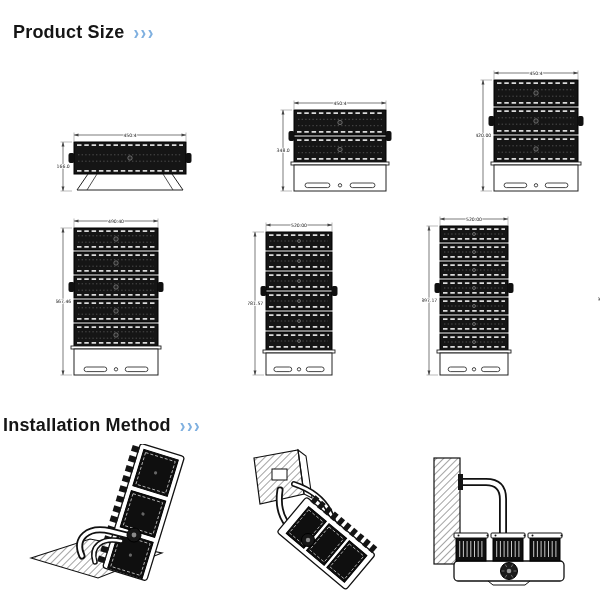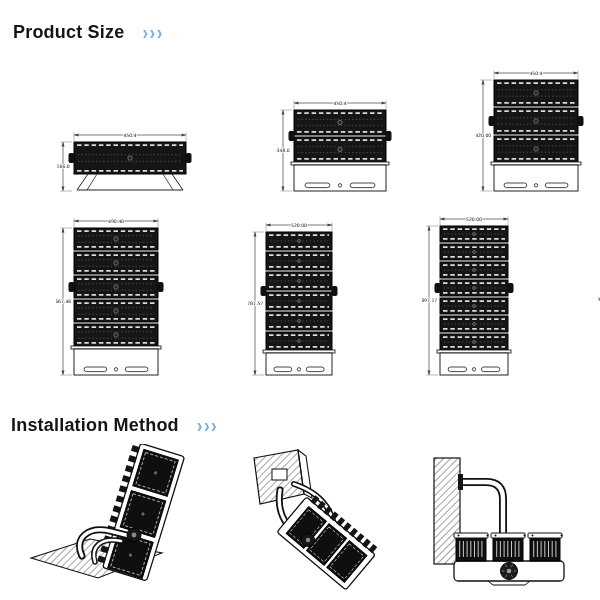"Product Size" .section-head { gap: 18px -> 9px }
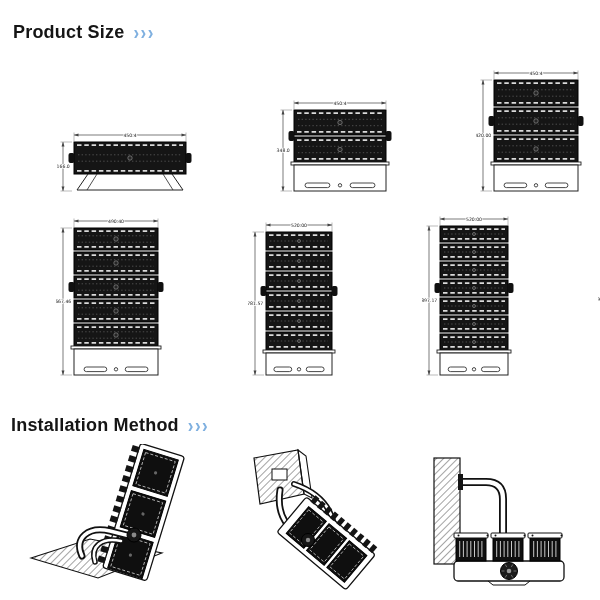"Installation Method" #im-head { margin: 20px 0 0 11px -> 20px 0 0 3px }
